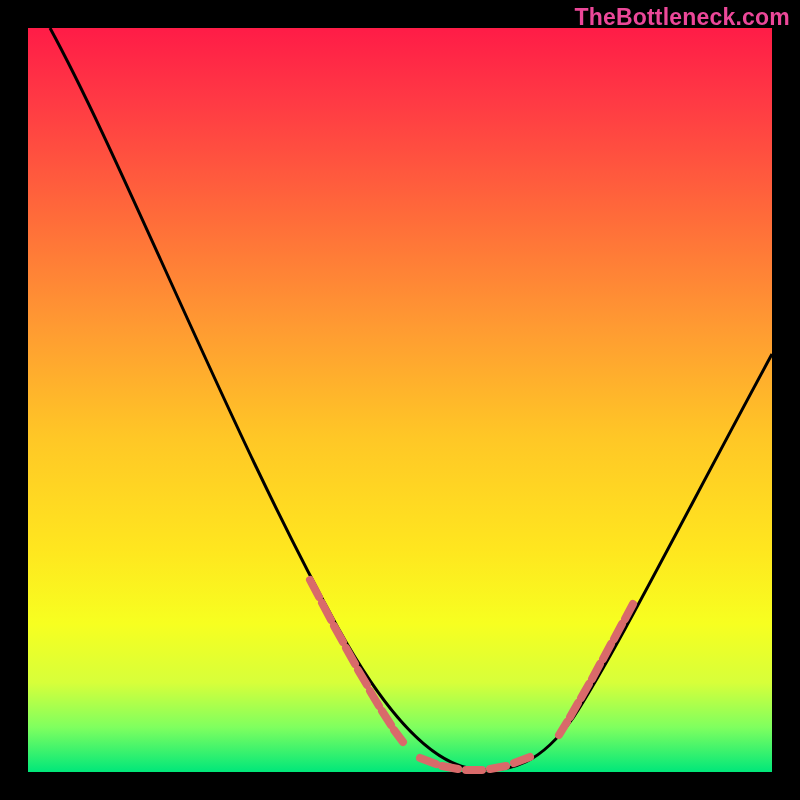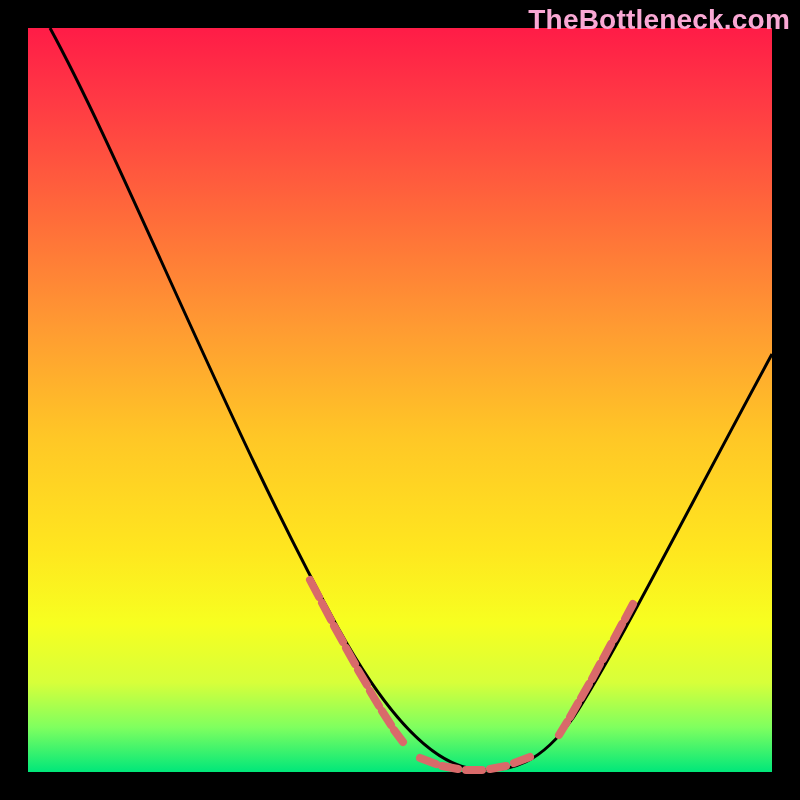"TheBottleneck.com" .watermark { color: #f9a8d4 -> #ec4899; font-size: 28px -> 23px }
